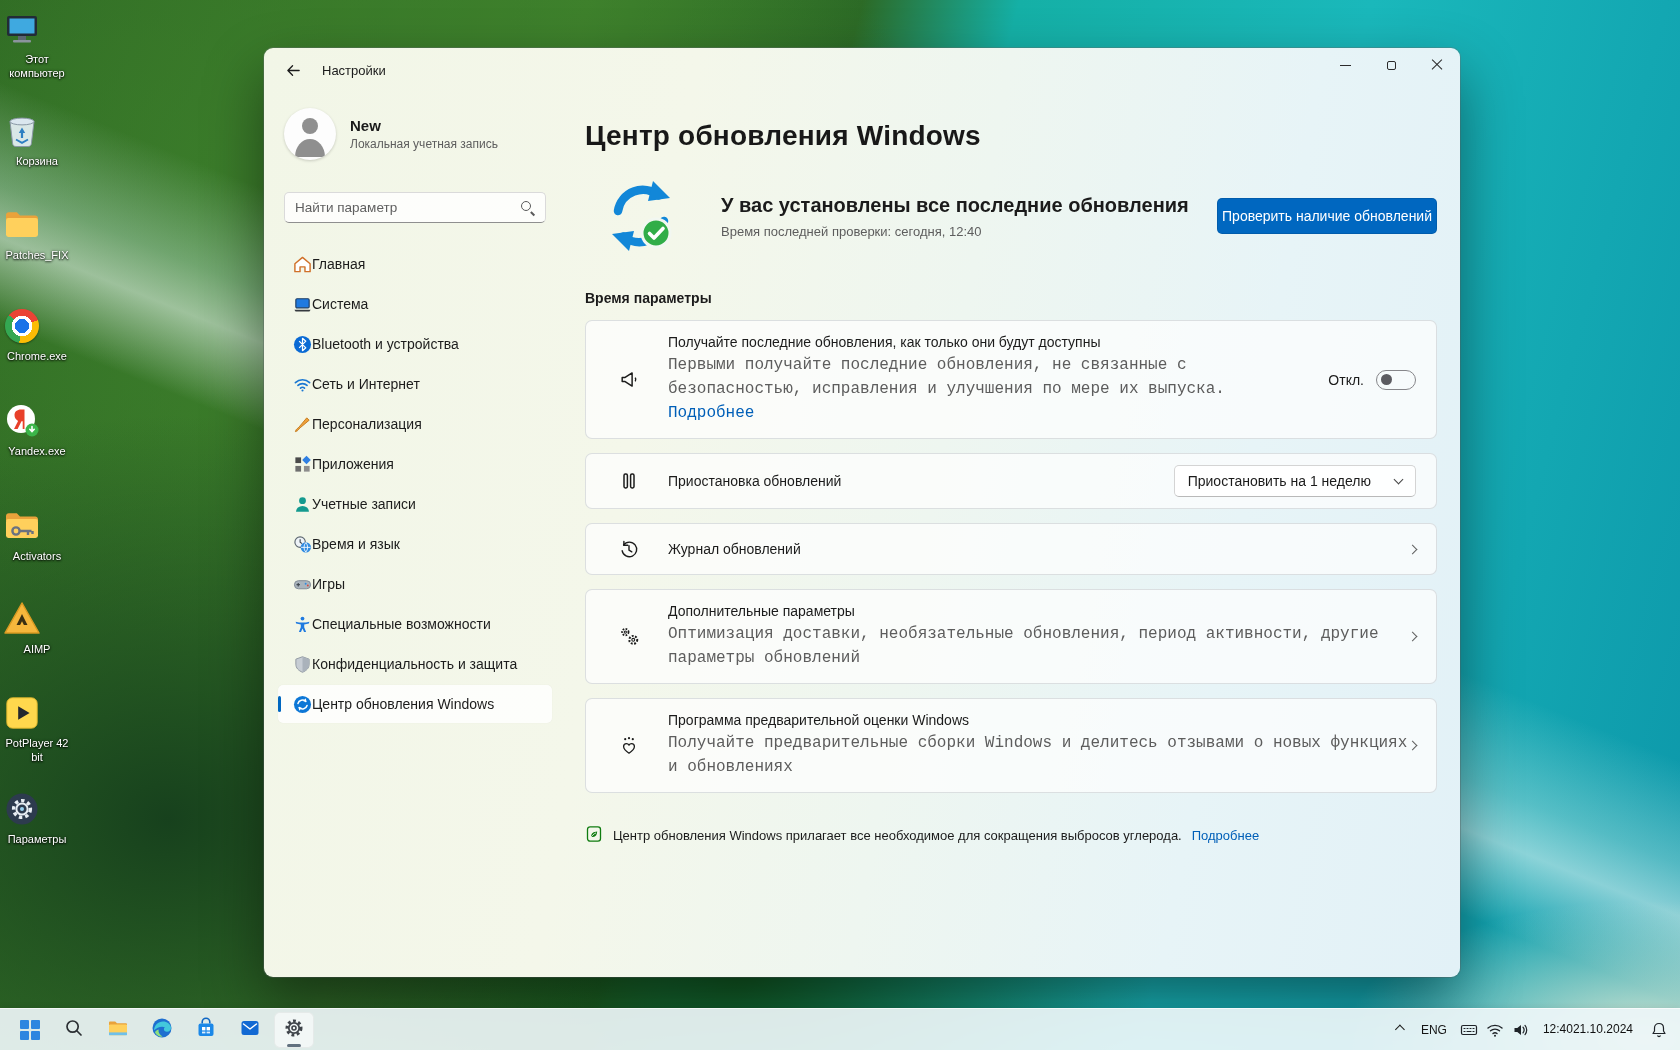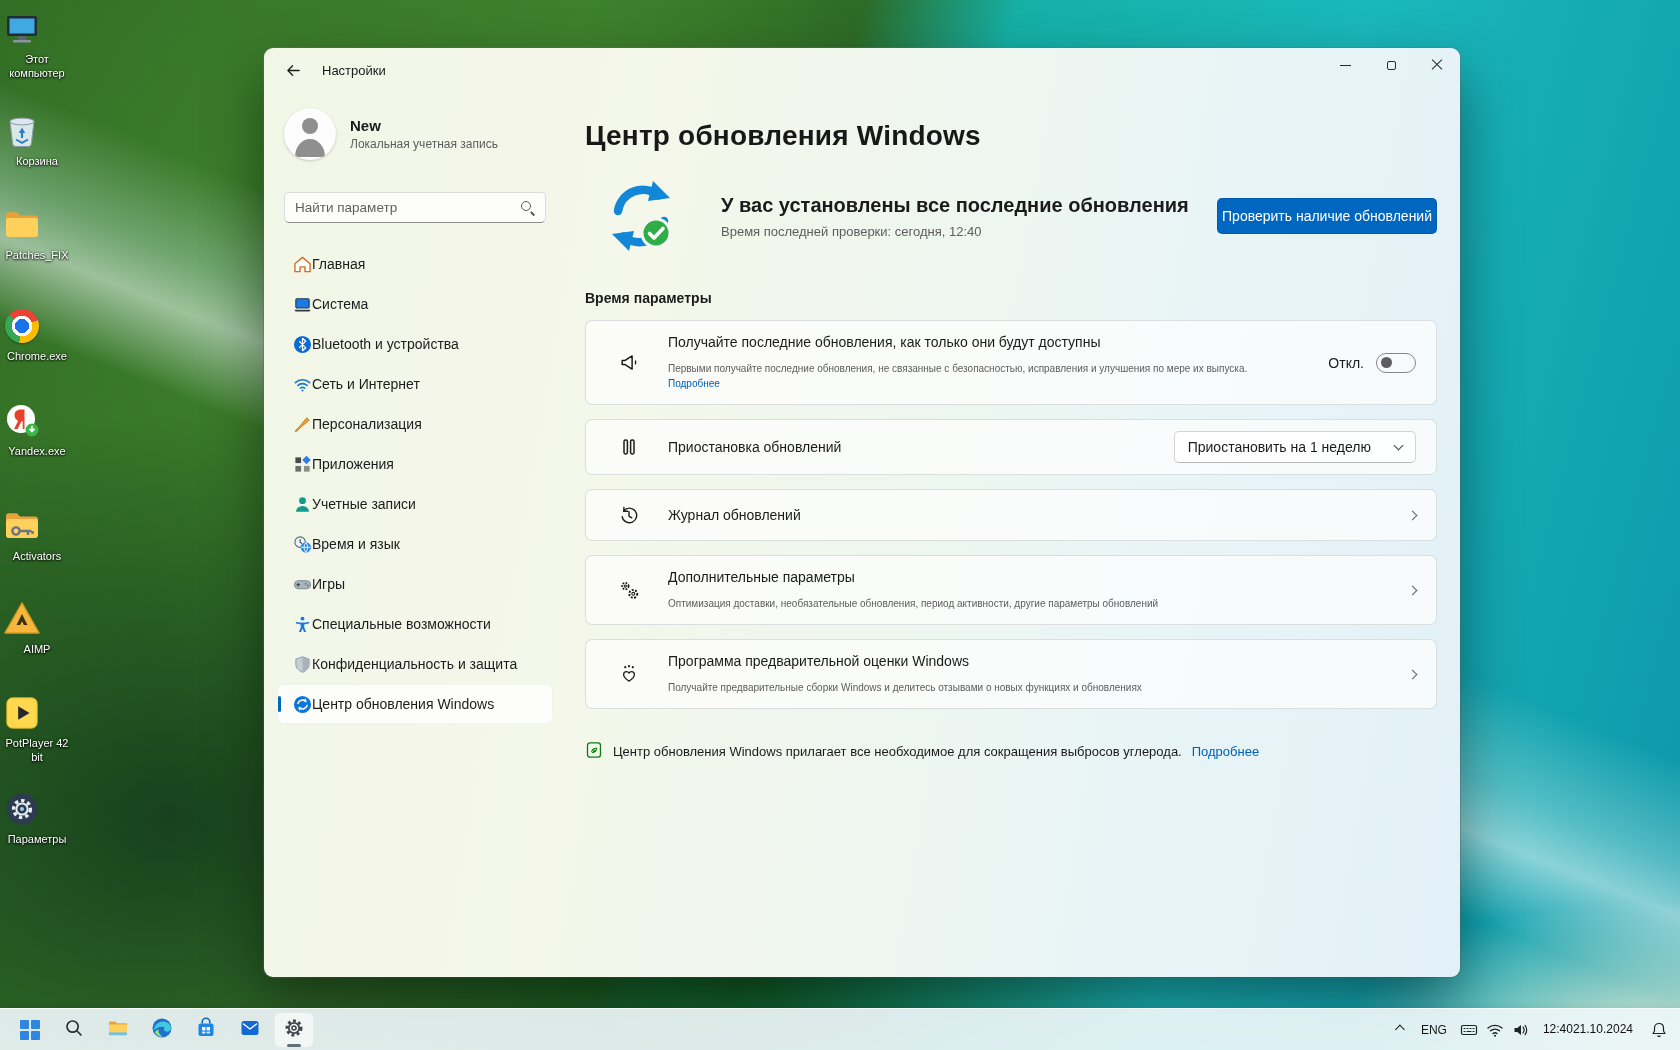"Первыми получайте последние обновления," .card-desc { font-family: none -> Liberation Mono, monospace; font-size: 10px -> 16px; margin-top: 11px -> 3px }
